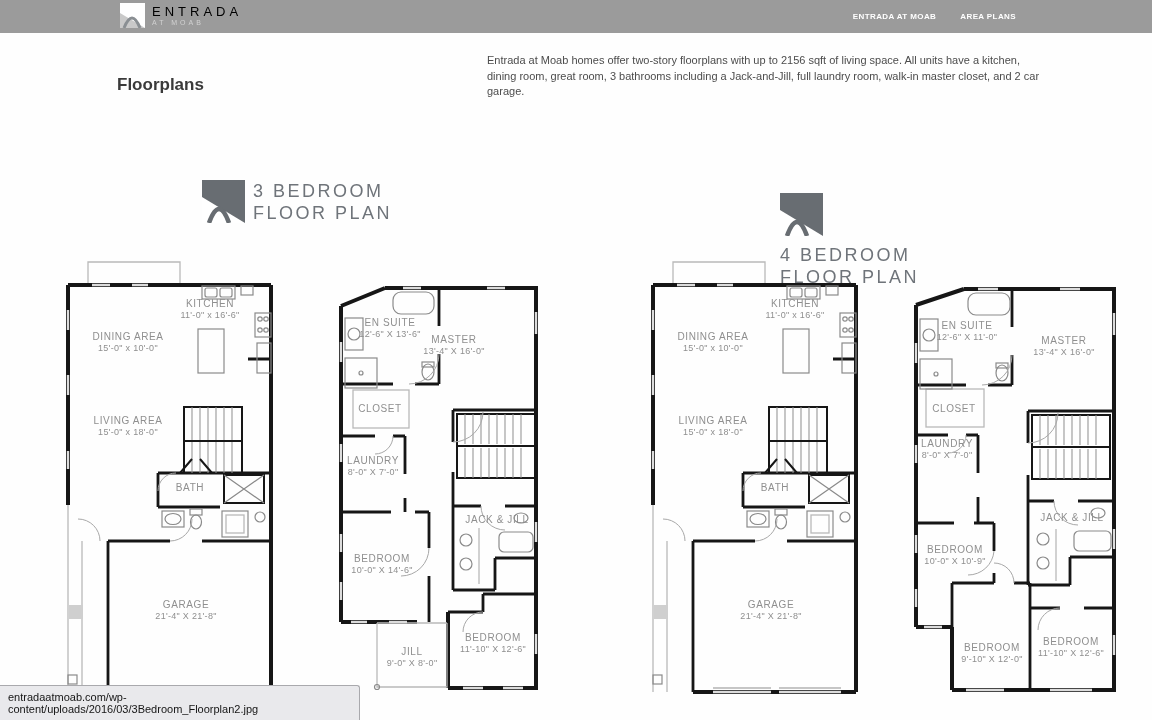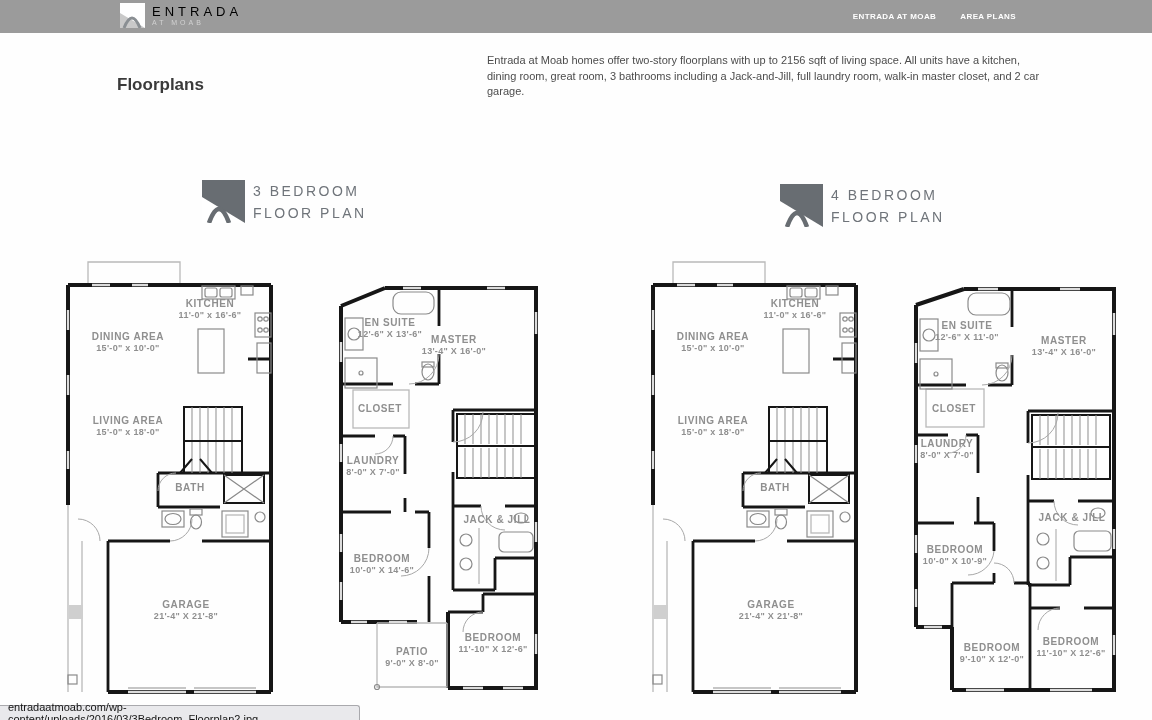"3 BEDROOM" .title-lines span { font-size: 14px -> 18px }
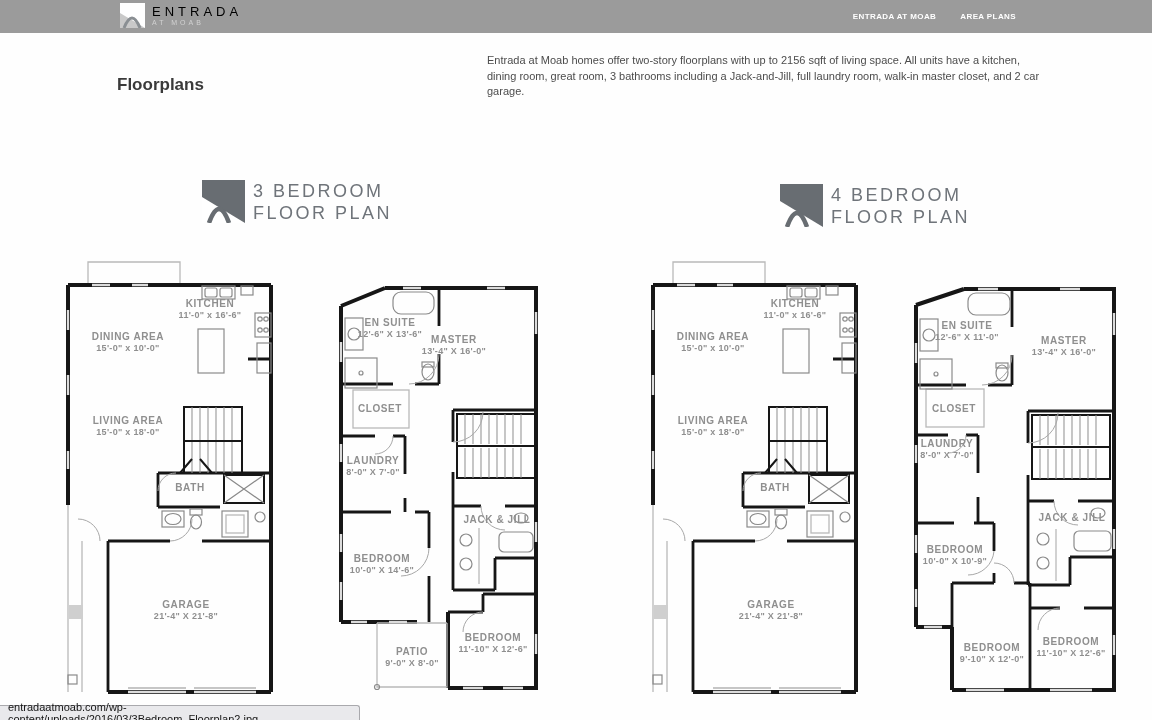"4 BEDROOM" div.plan-title { flex-direction: none -> column; top: 184px -> 193px }
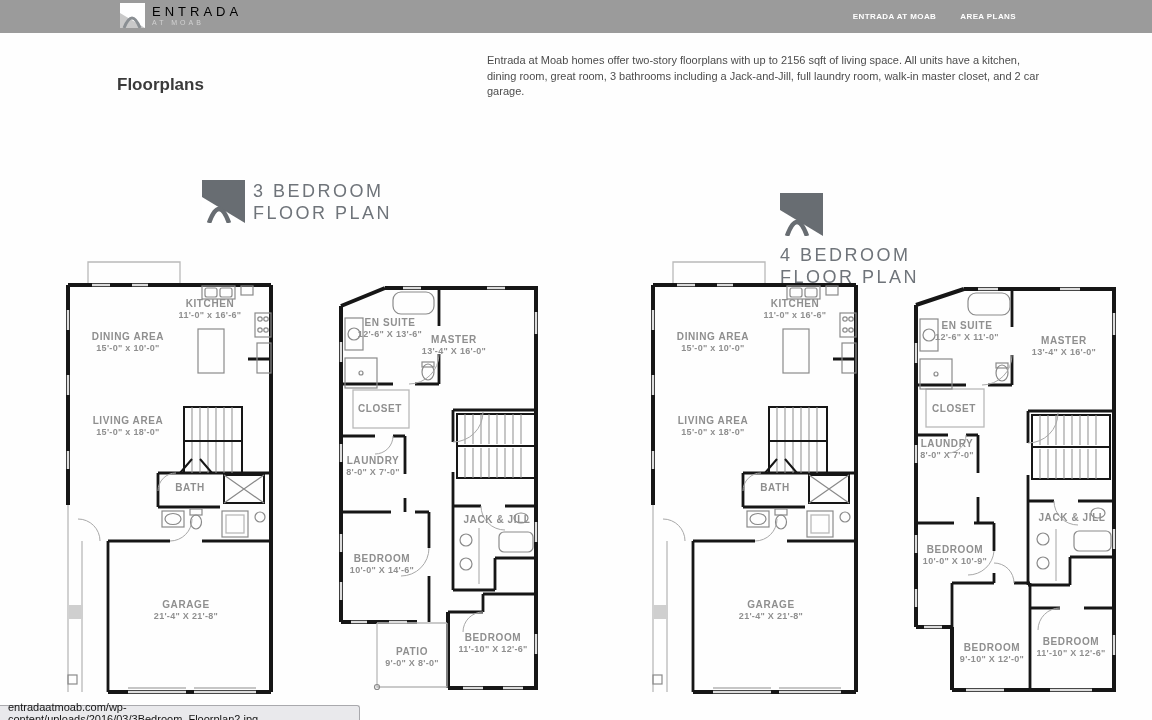"KITCHEN" .room { font-weight: bold -> none }
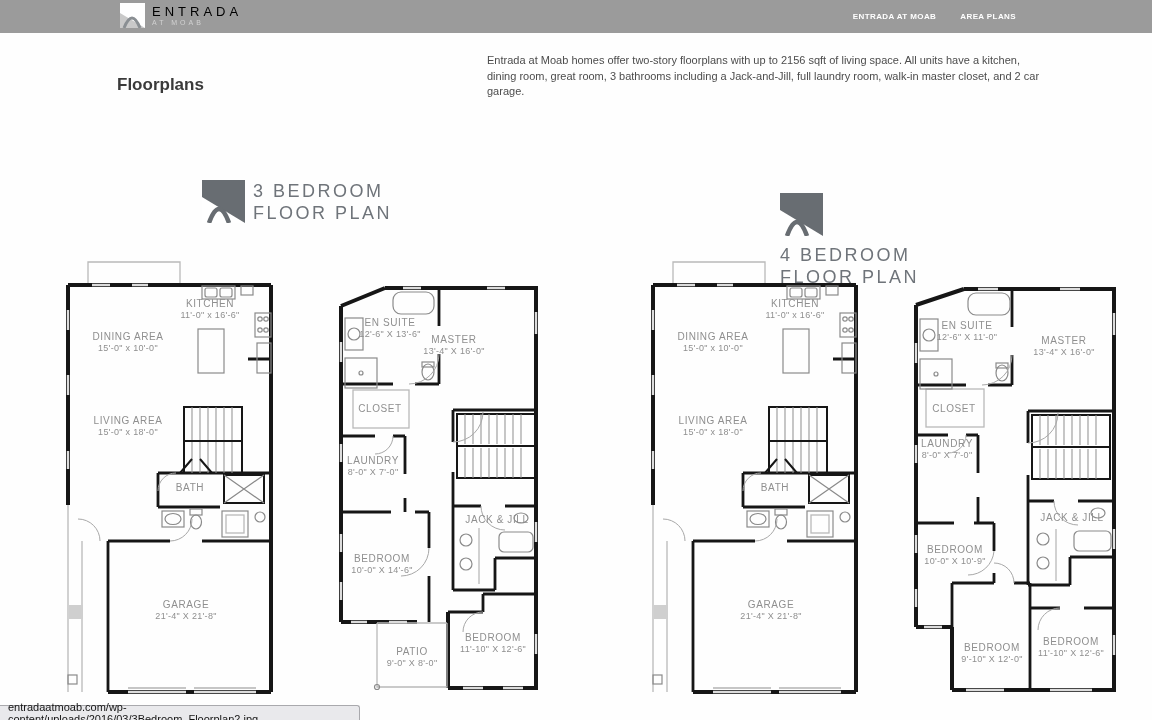"PATIO" span.rl { text: PATIO -> JILL }
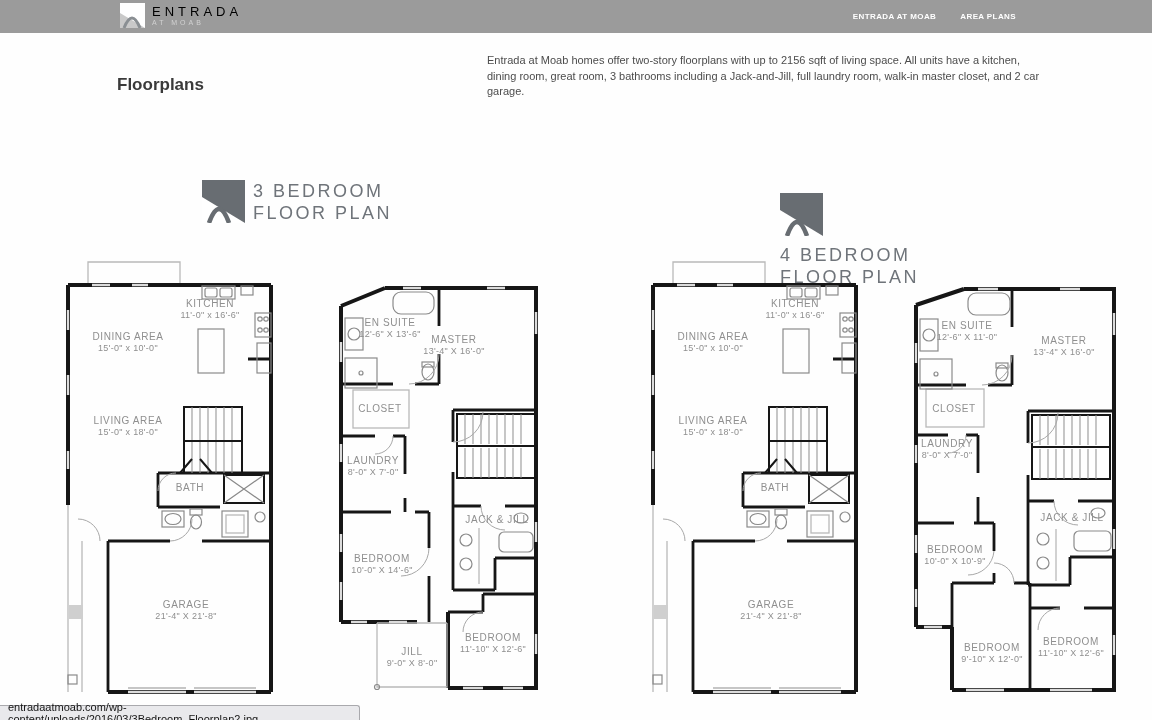"entradaatmoab.com/wp-content/uploads/201" .statusbar { height: 15px -> 35px }
